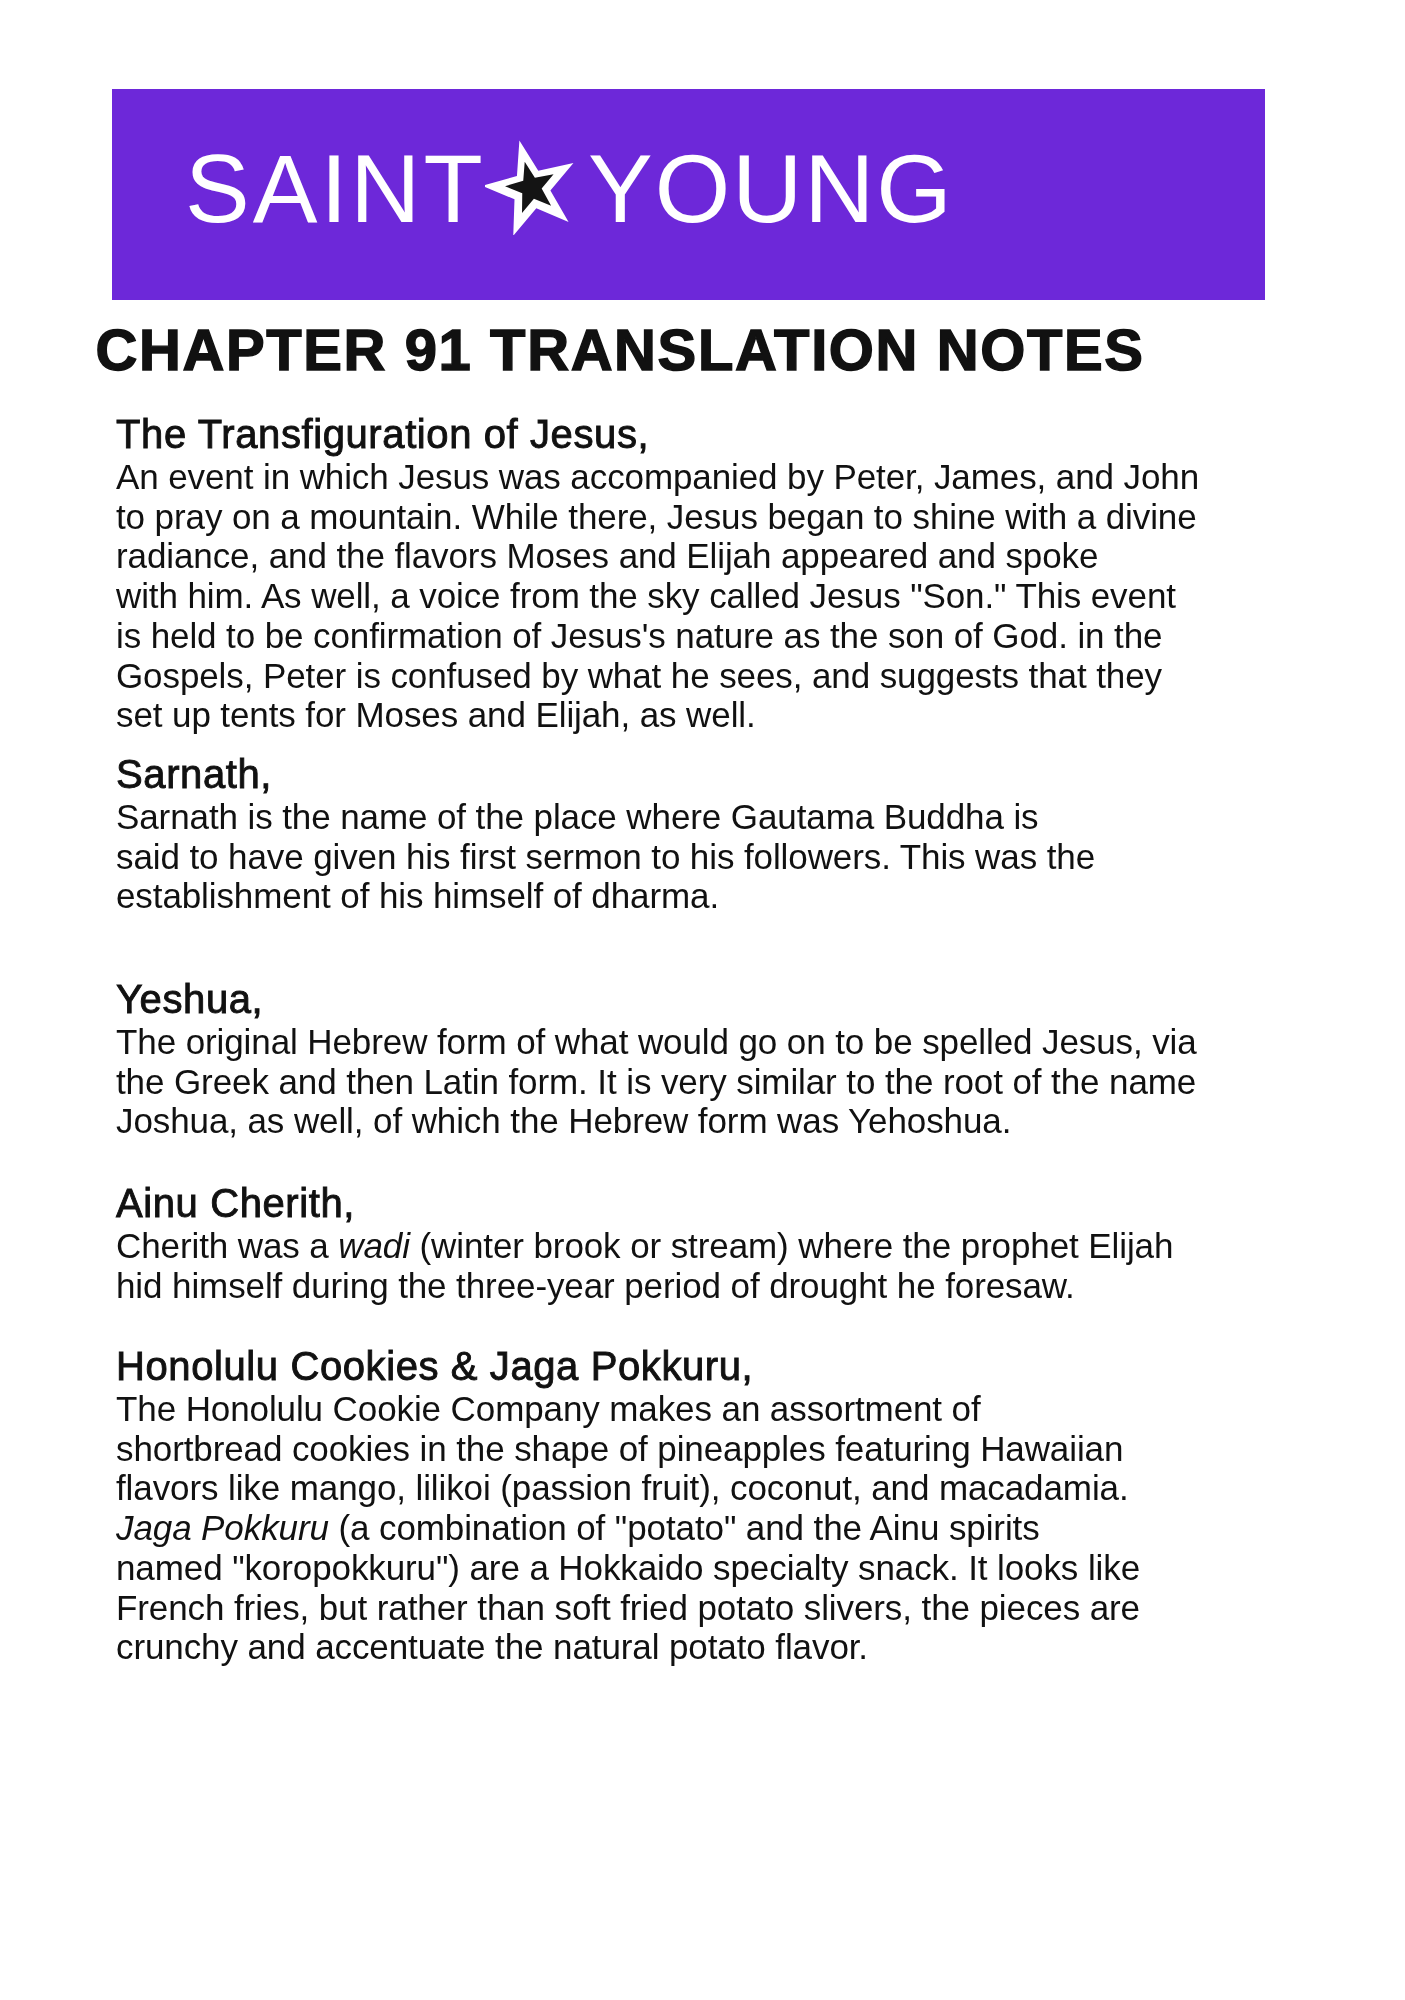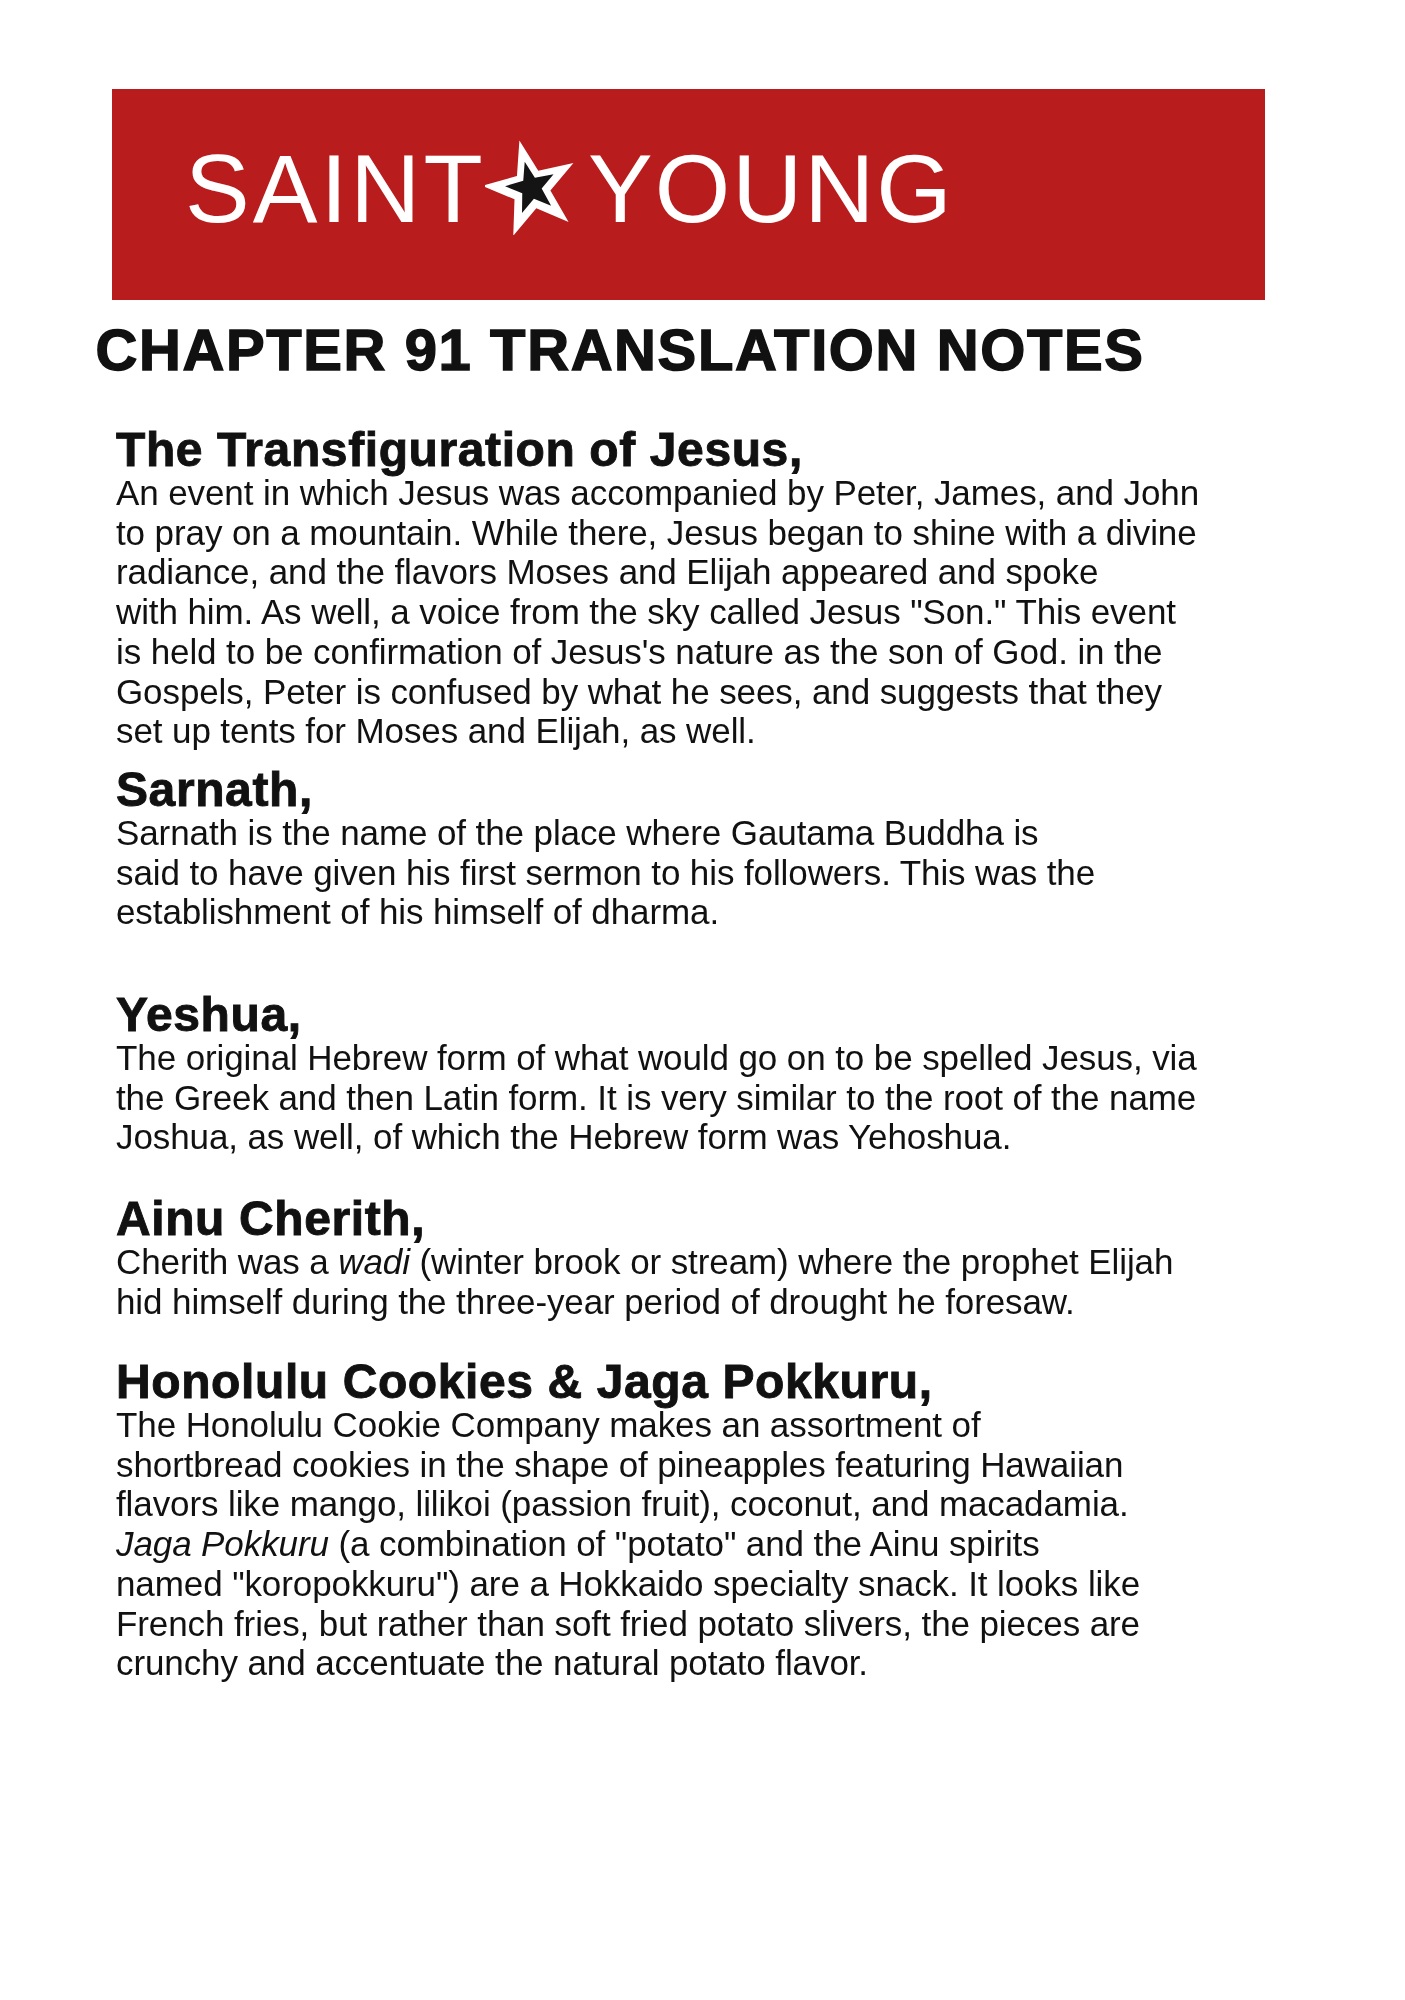"SAINT" .banner { background: #b91c1c -> #6d28d9 }
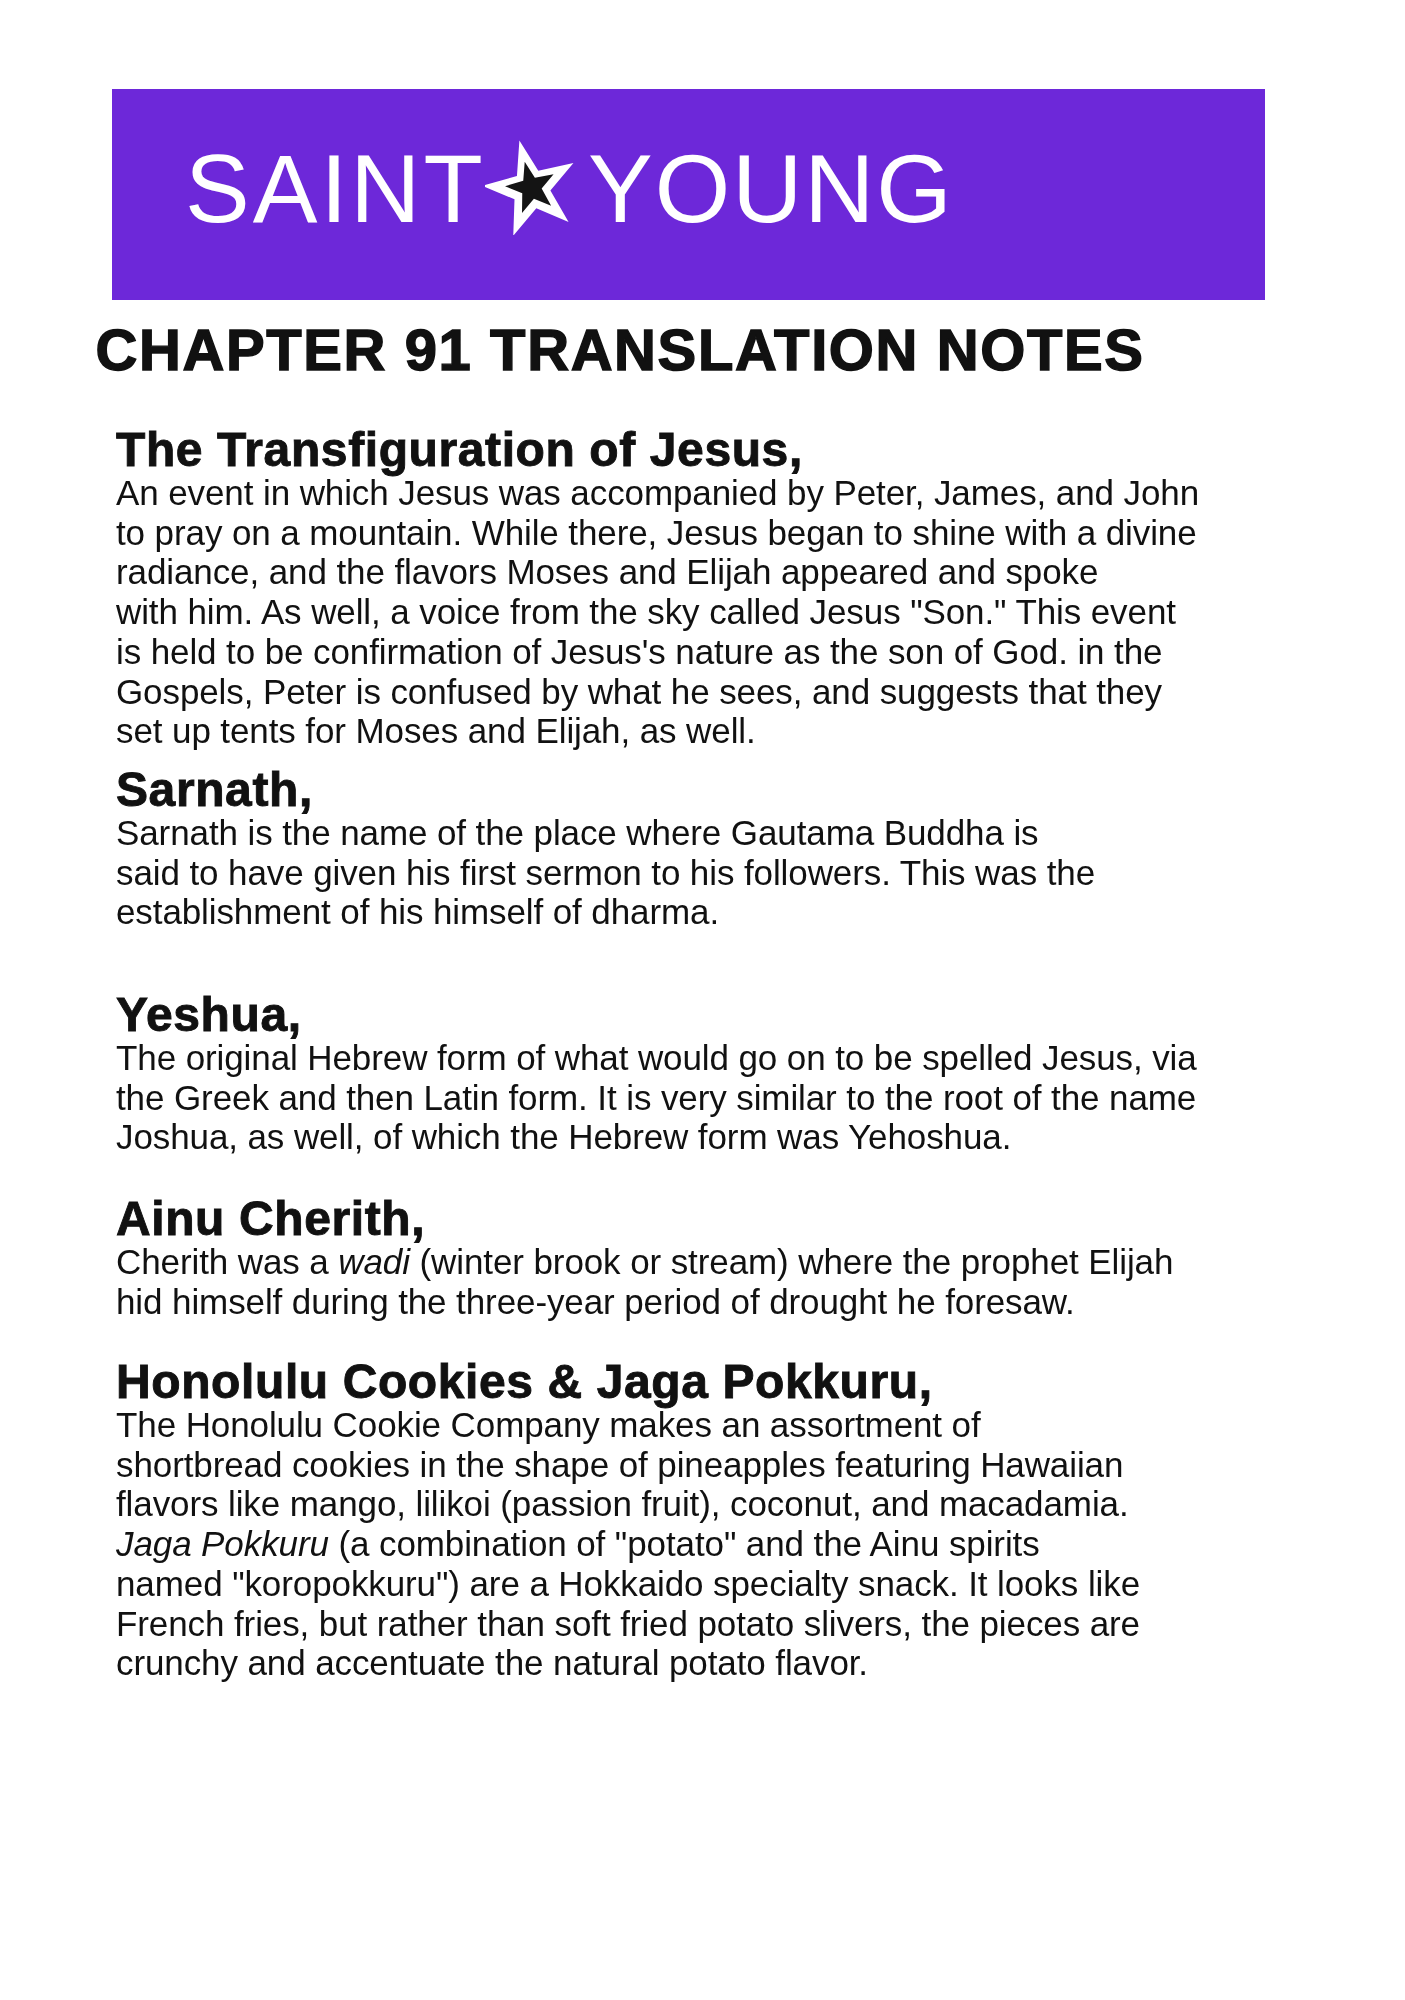"The Transfiguration of Jesus," .note-heading { font-size: 48px -> 40px; font-weight: bold -> normal; margin-top: 16px -> none }
